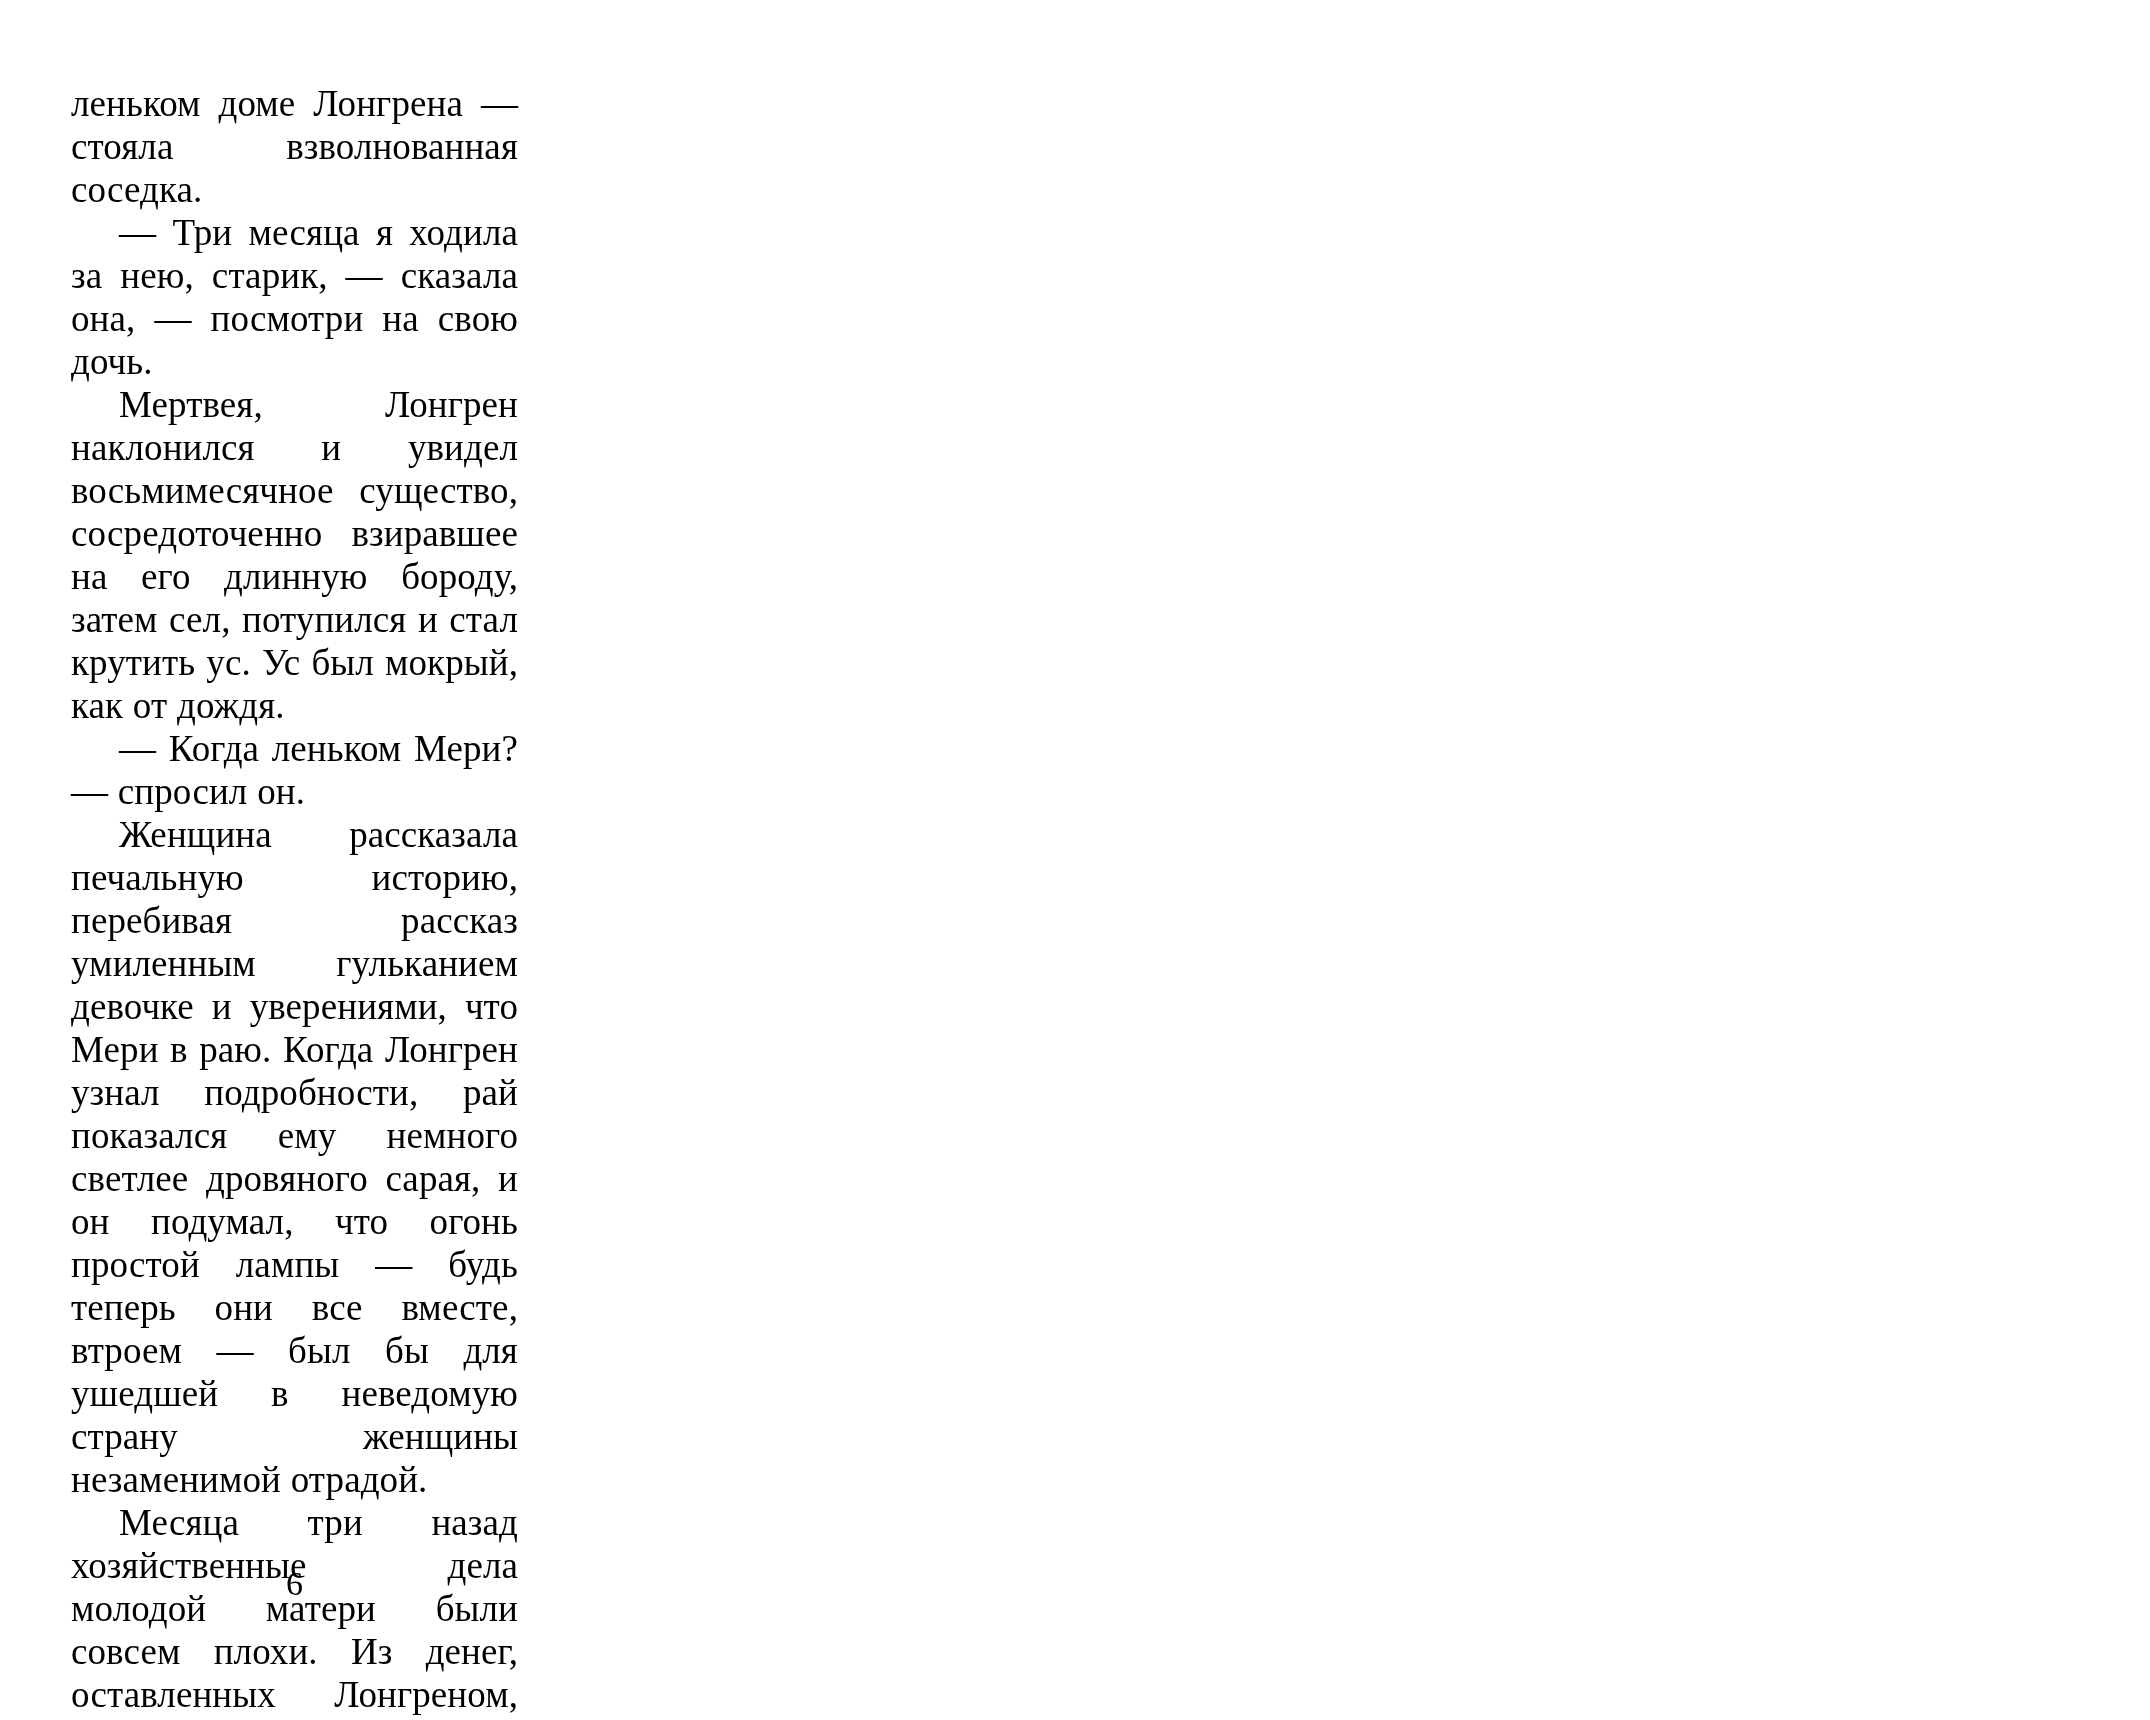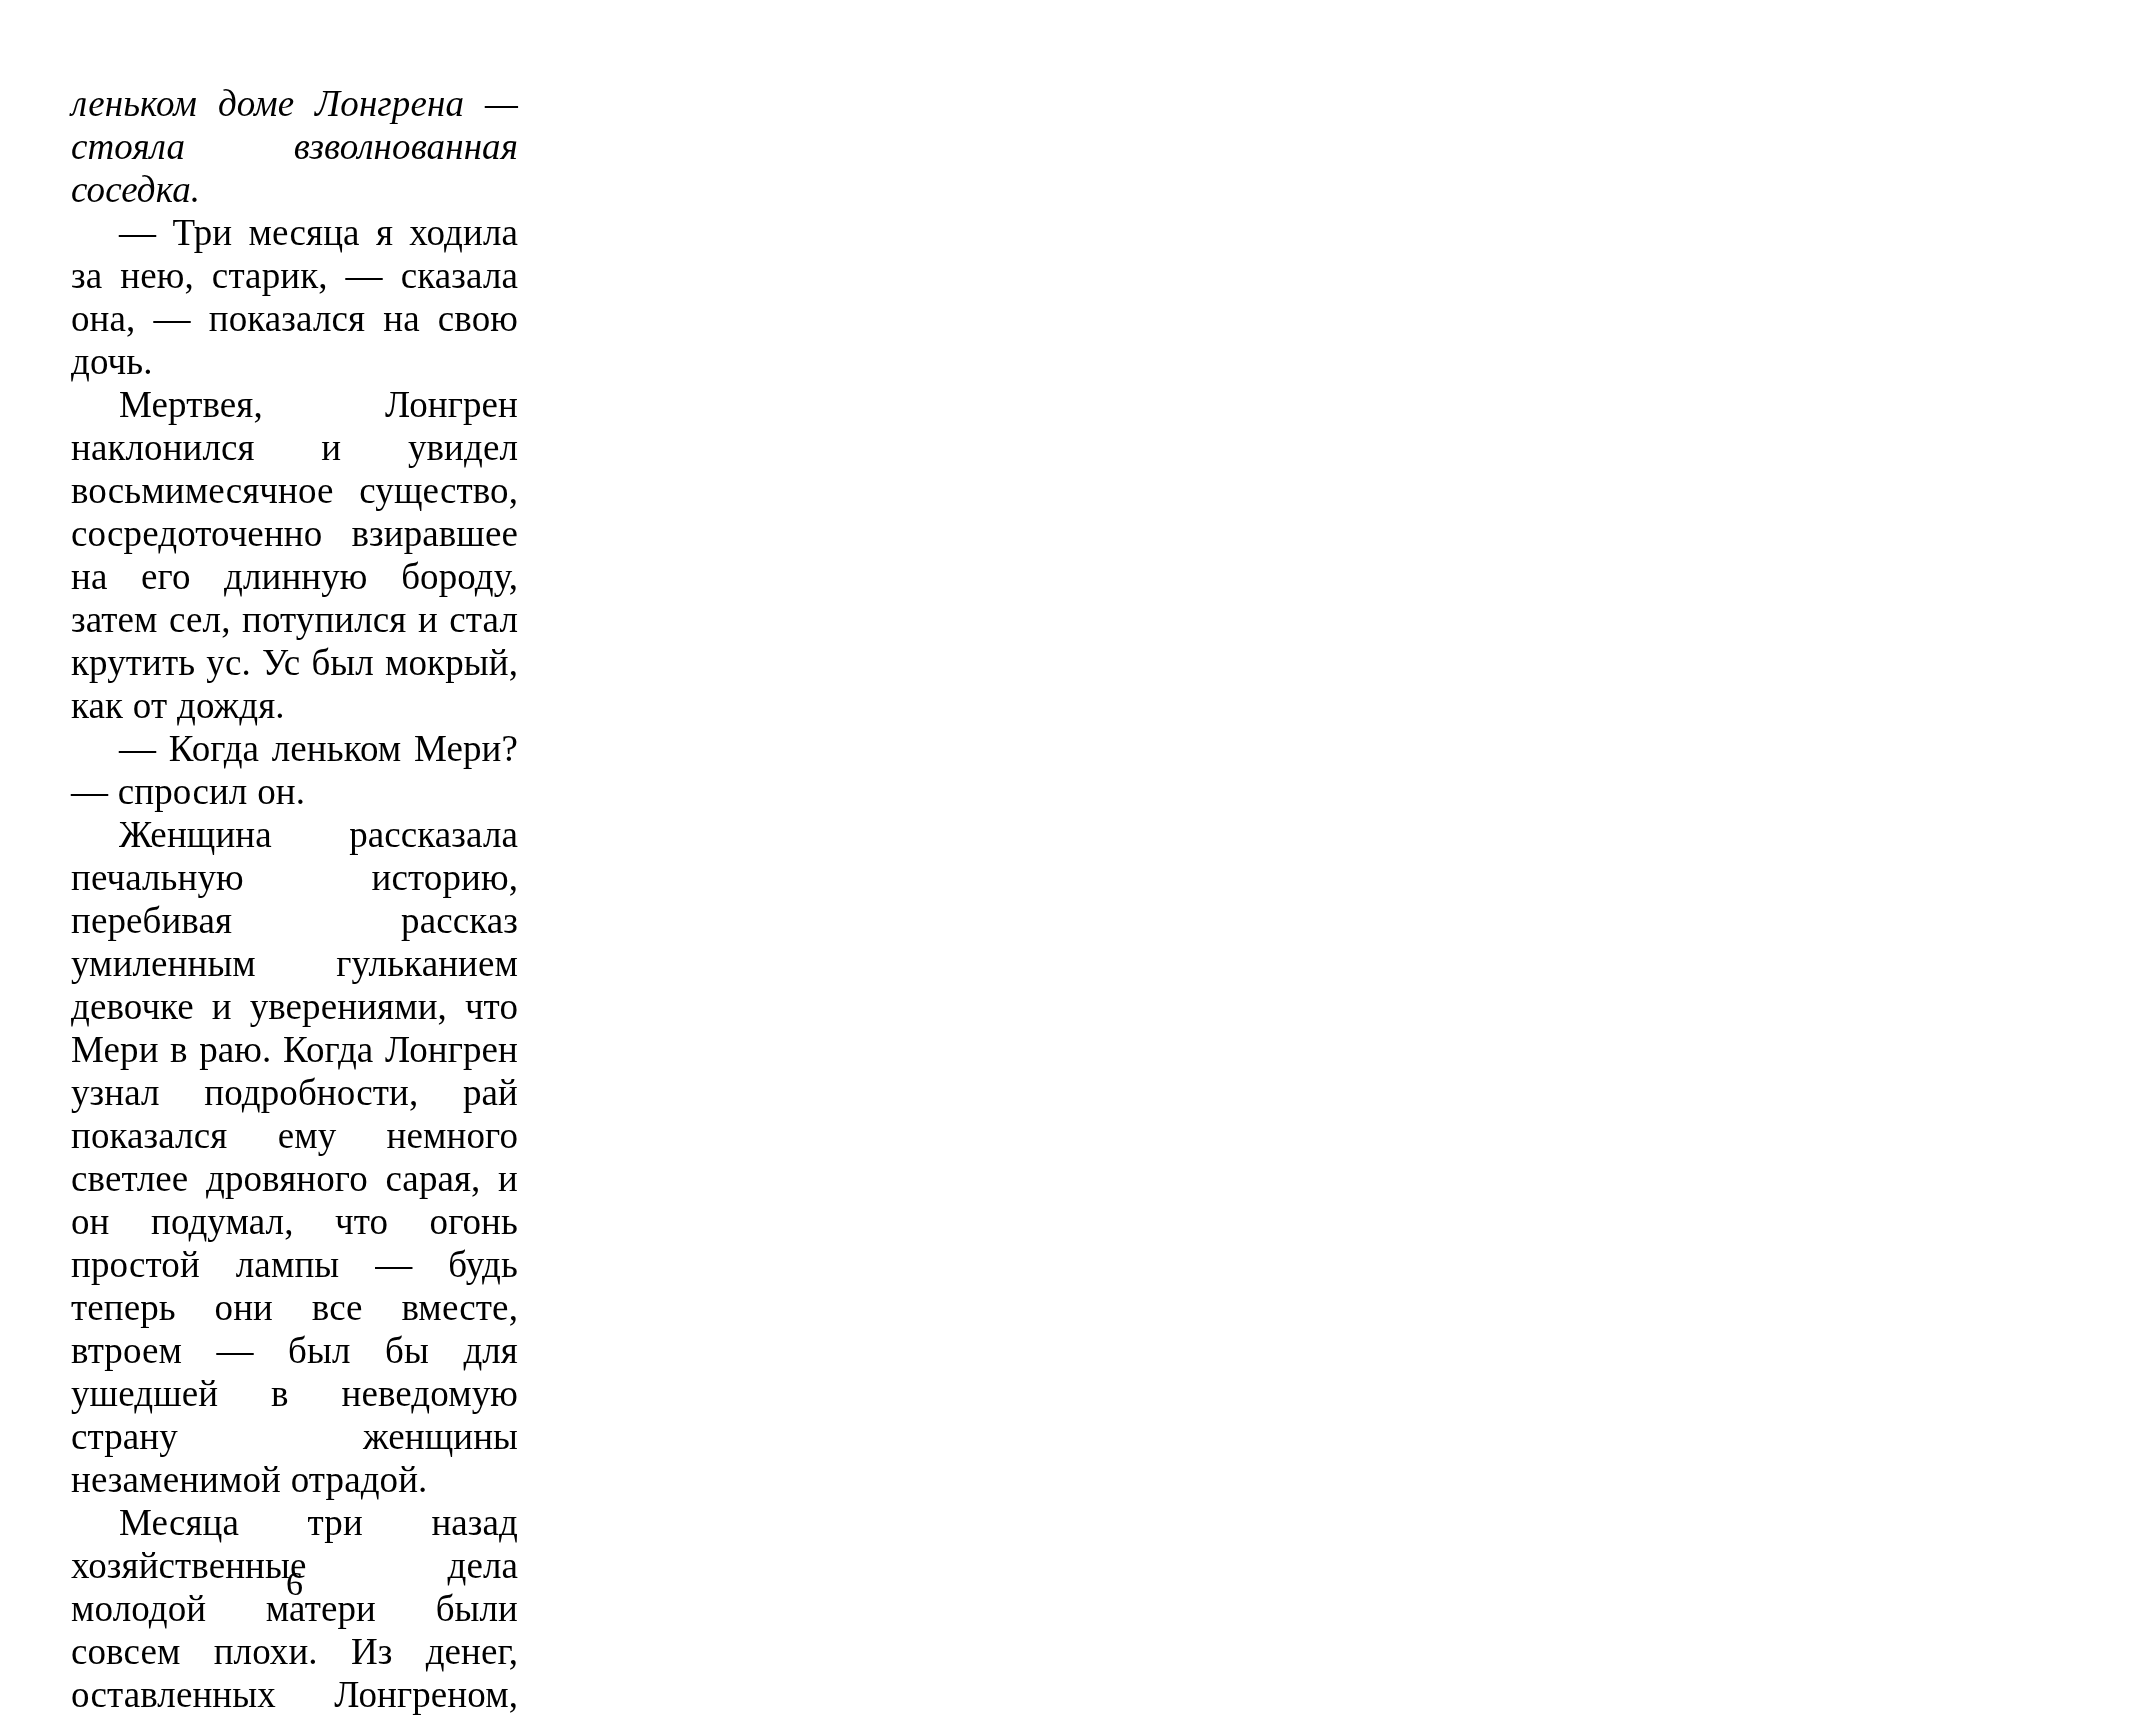"леньком доме Лонгрена — стояла" .para.cont { font-style: italic -> none }
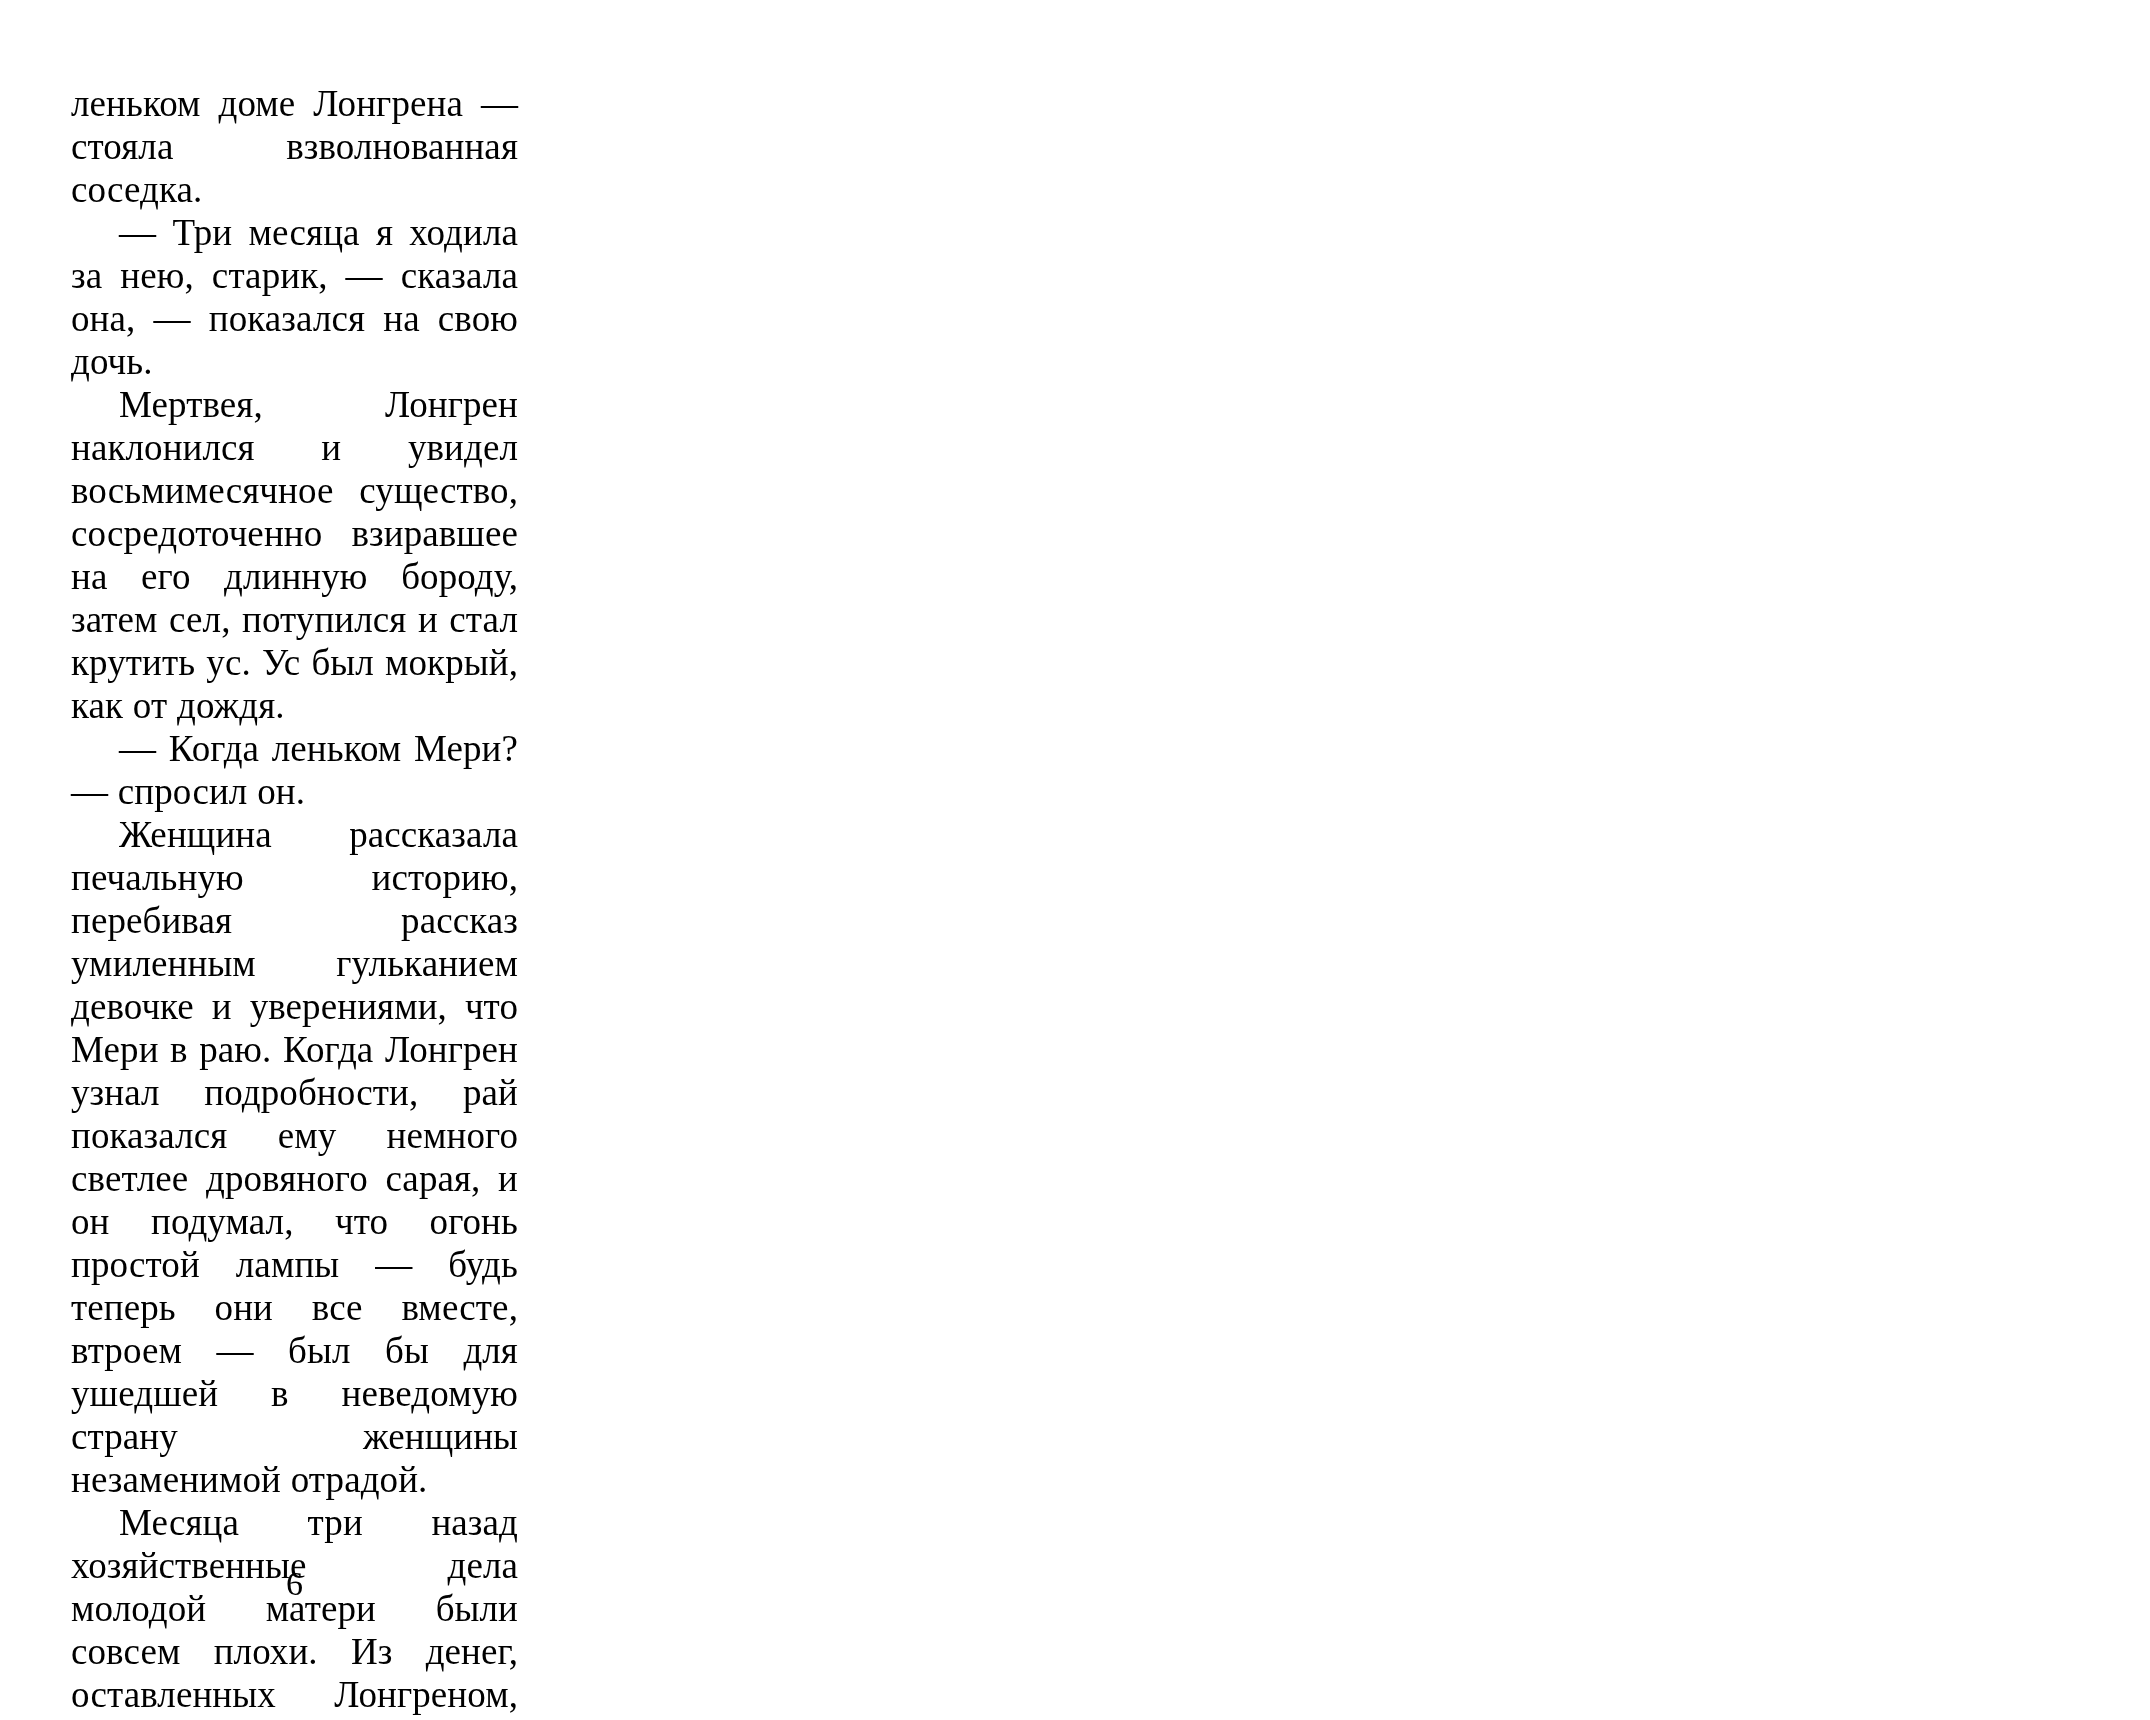"— Три месяца я ходила" p.para { text: показался -> посмотри }
